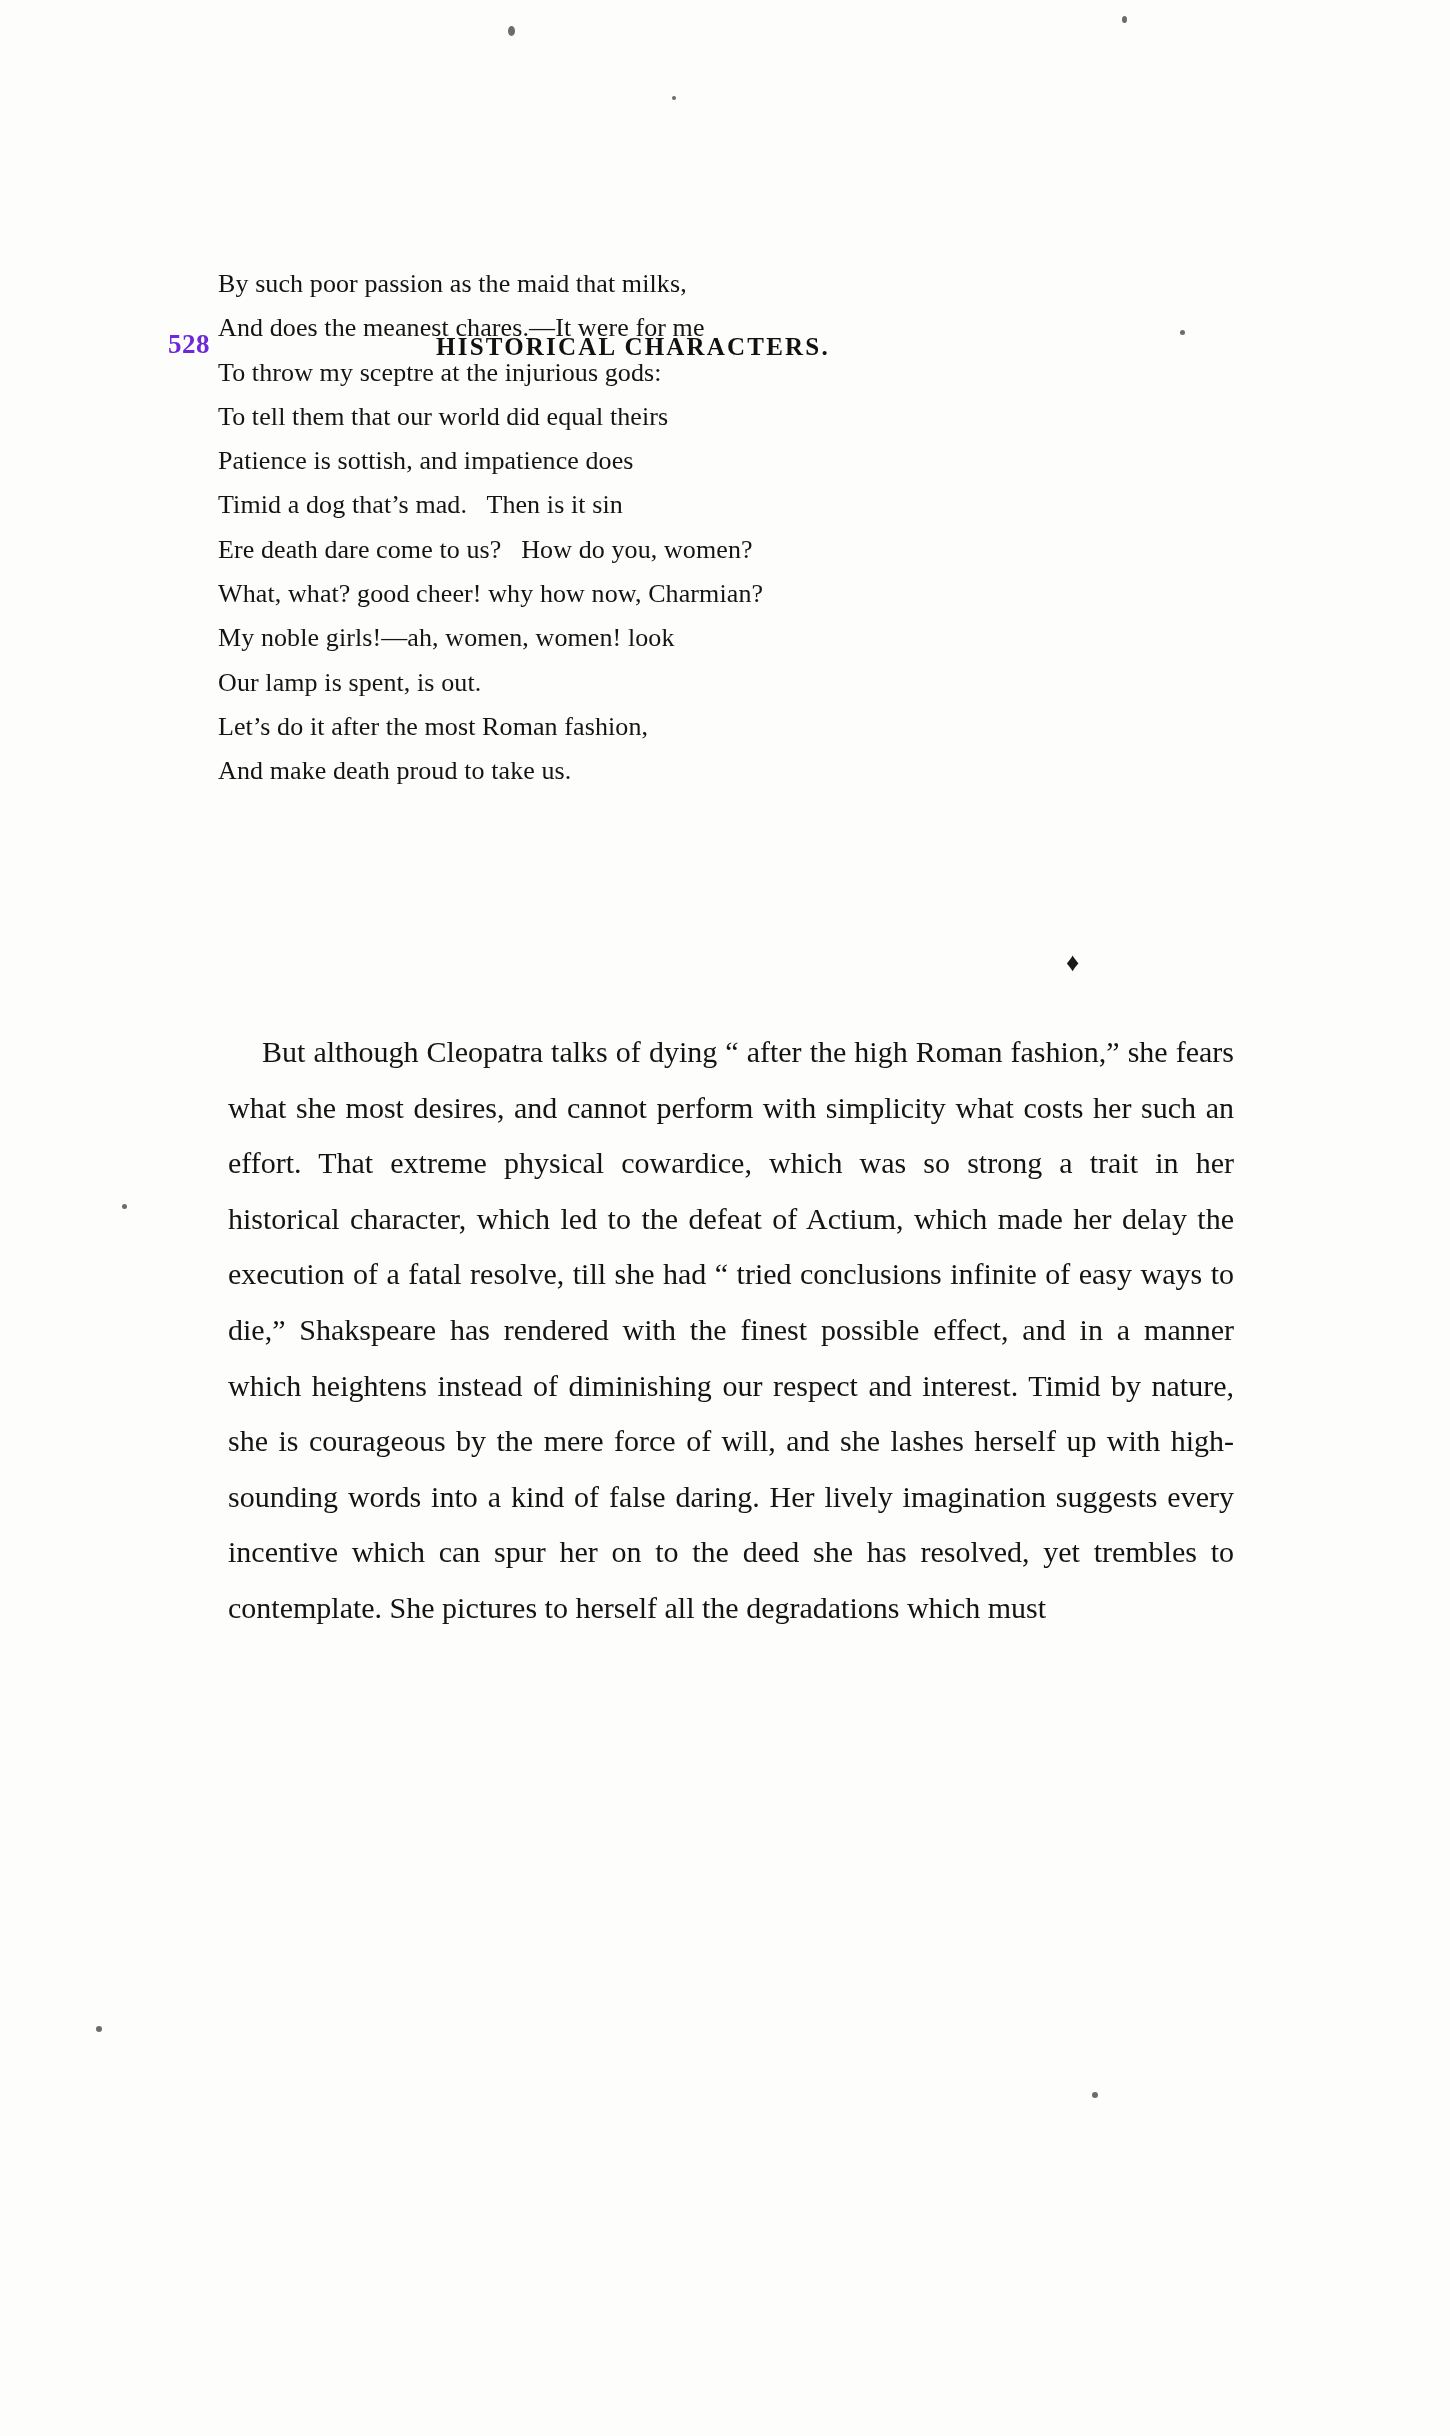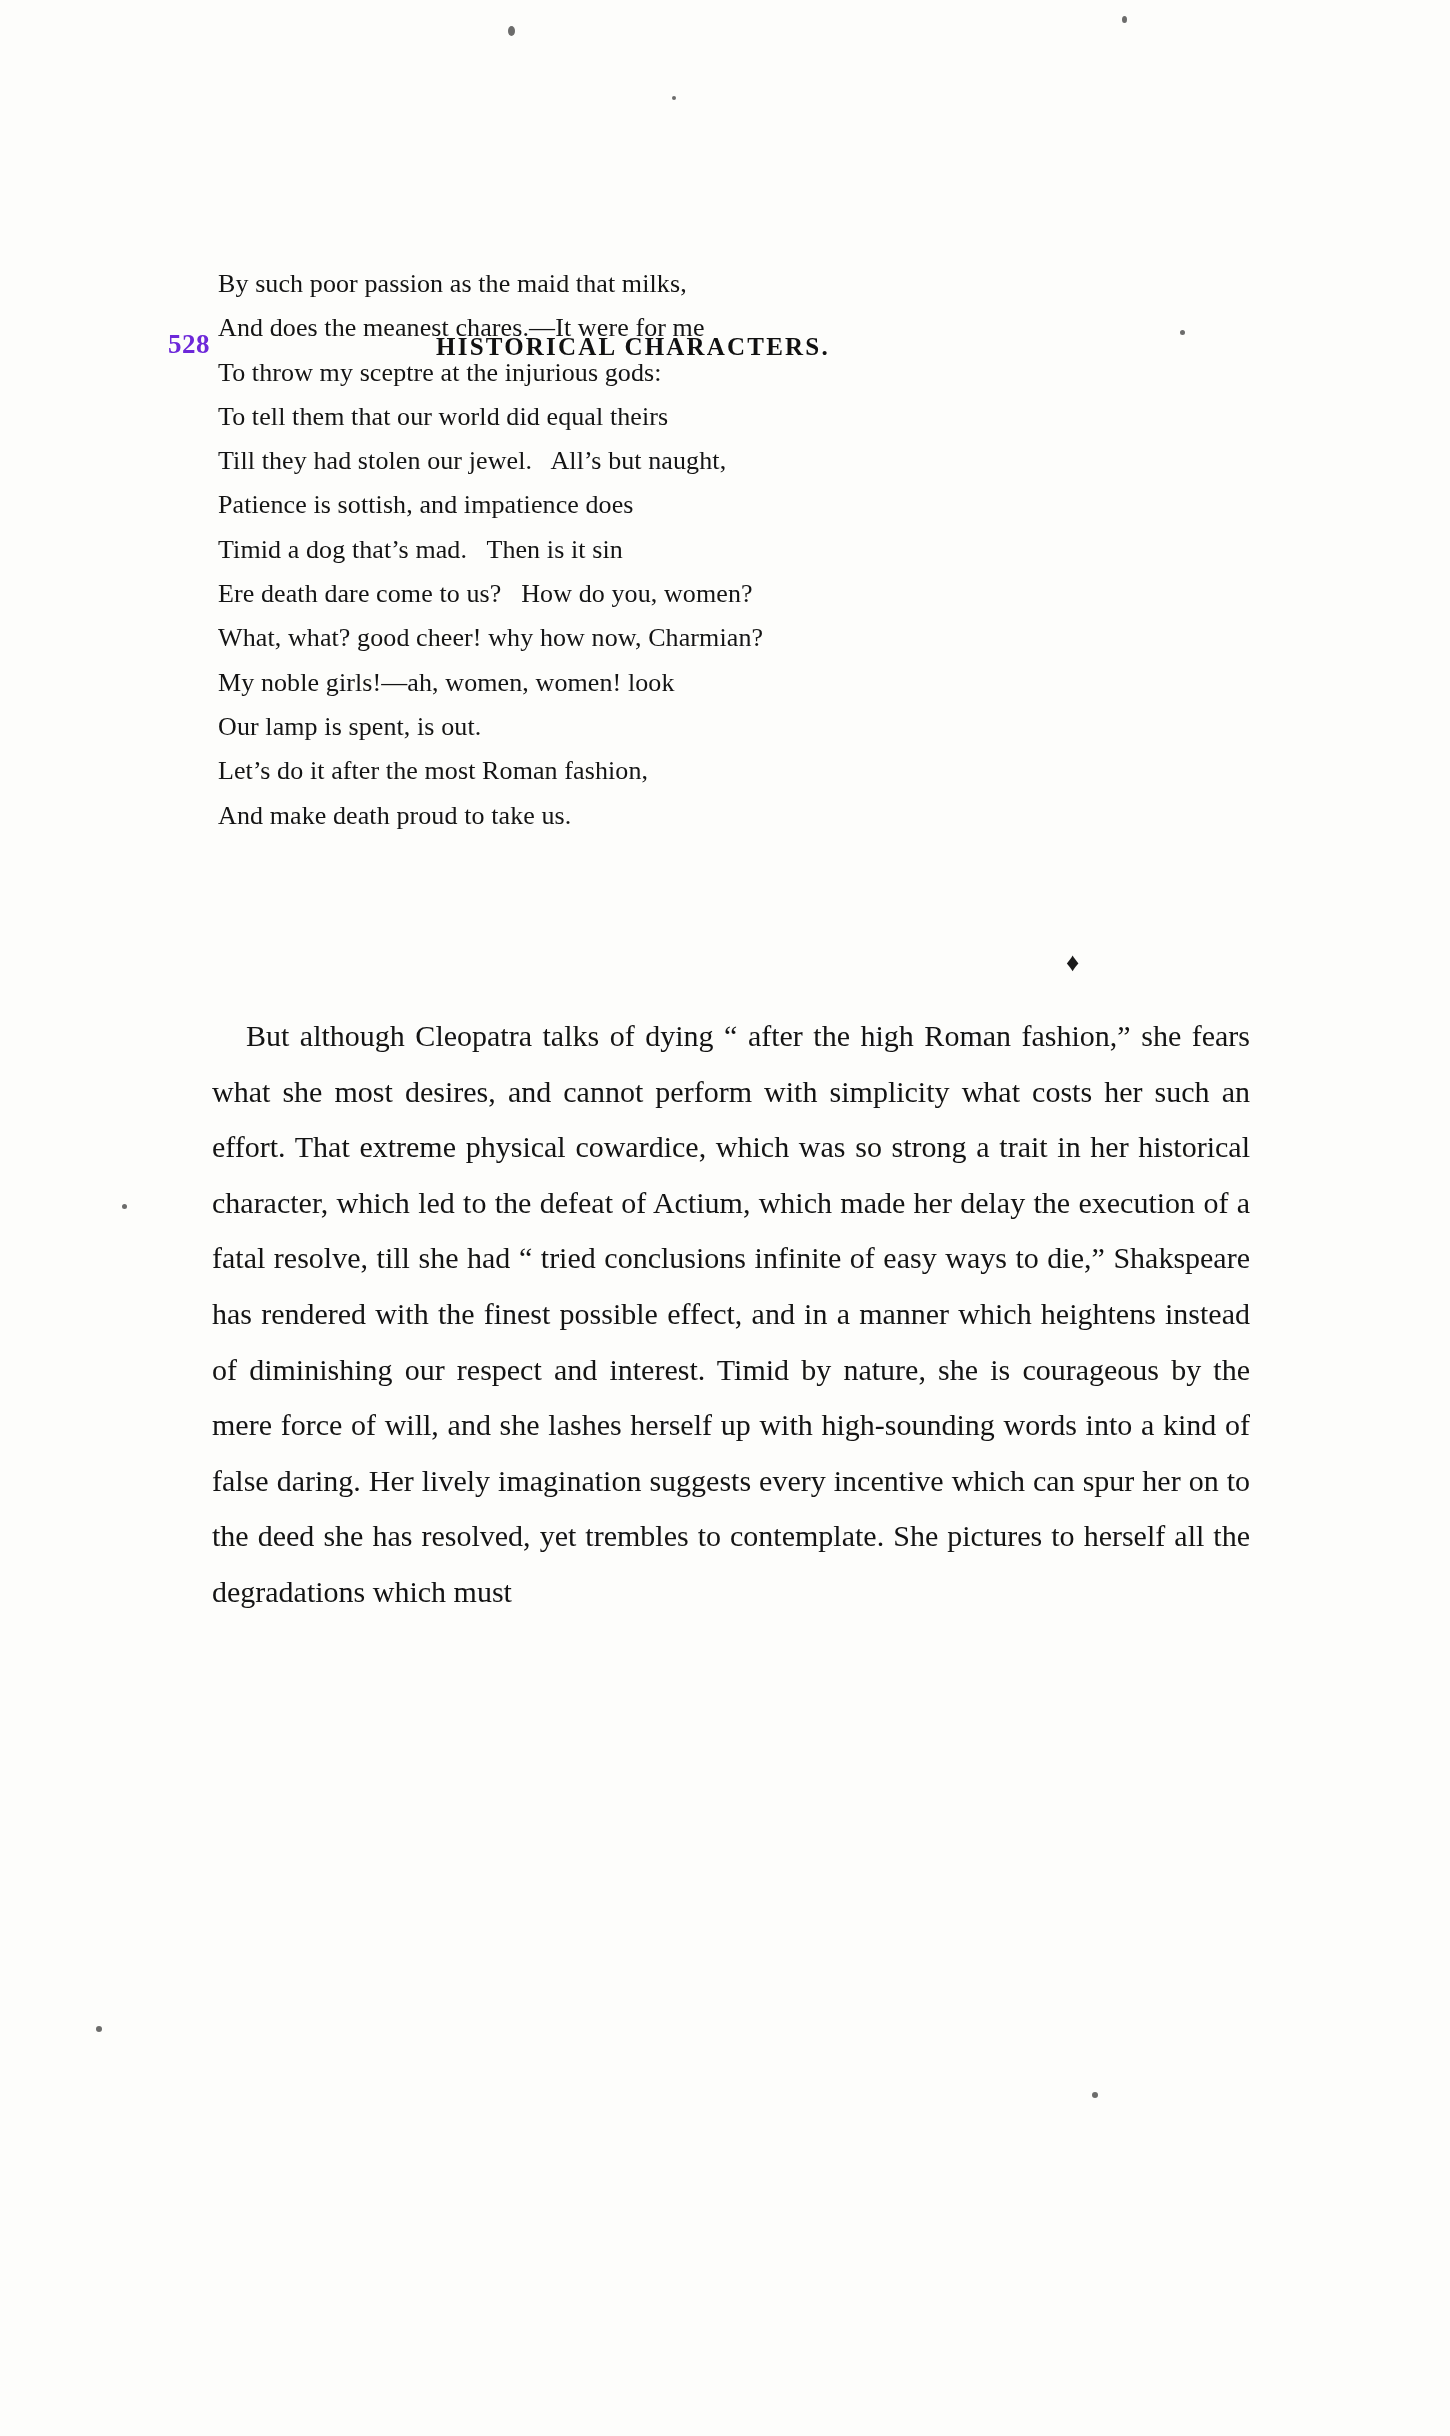"Till they had stolen our" div.line { html: <div>Till they had stolen our jewel. All’s but naught,</div> -> none }
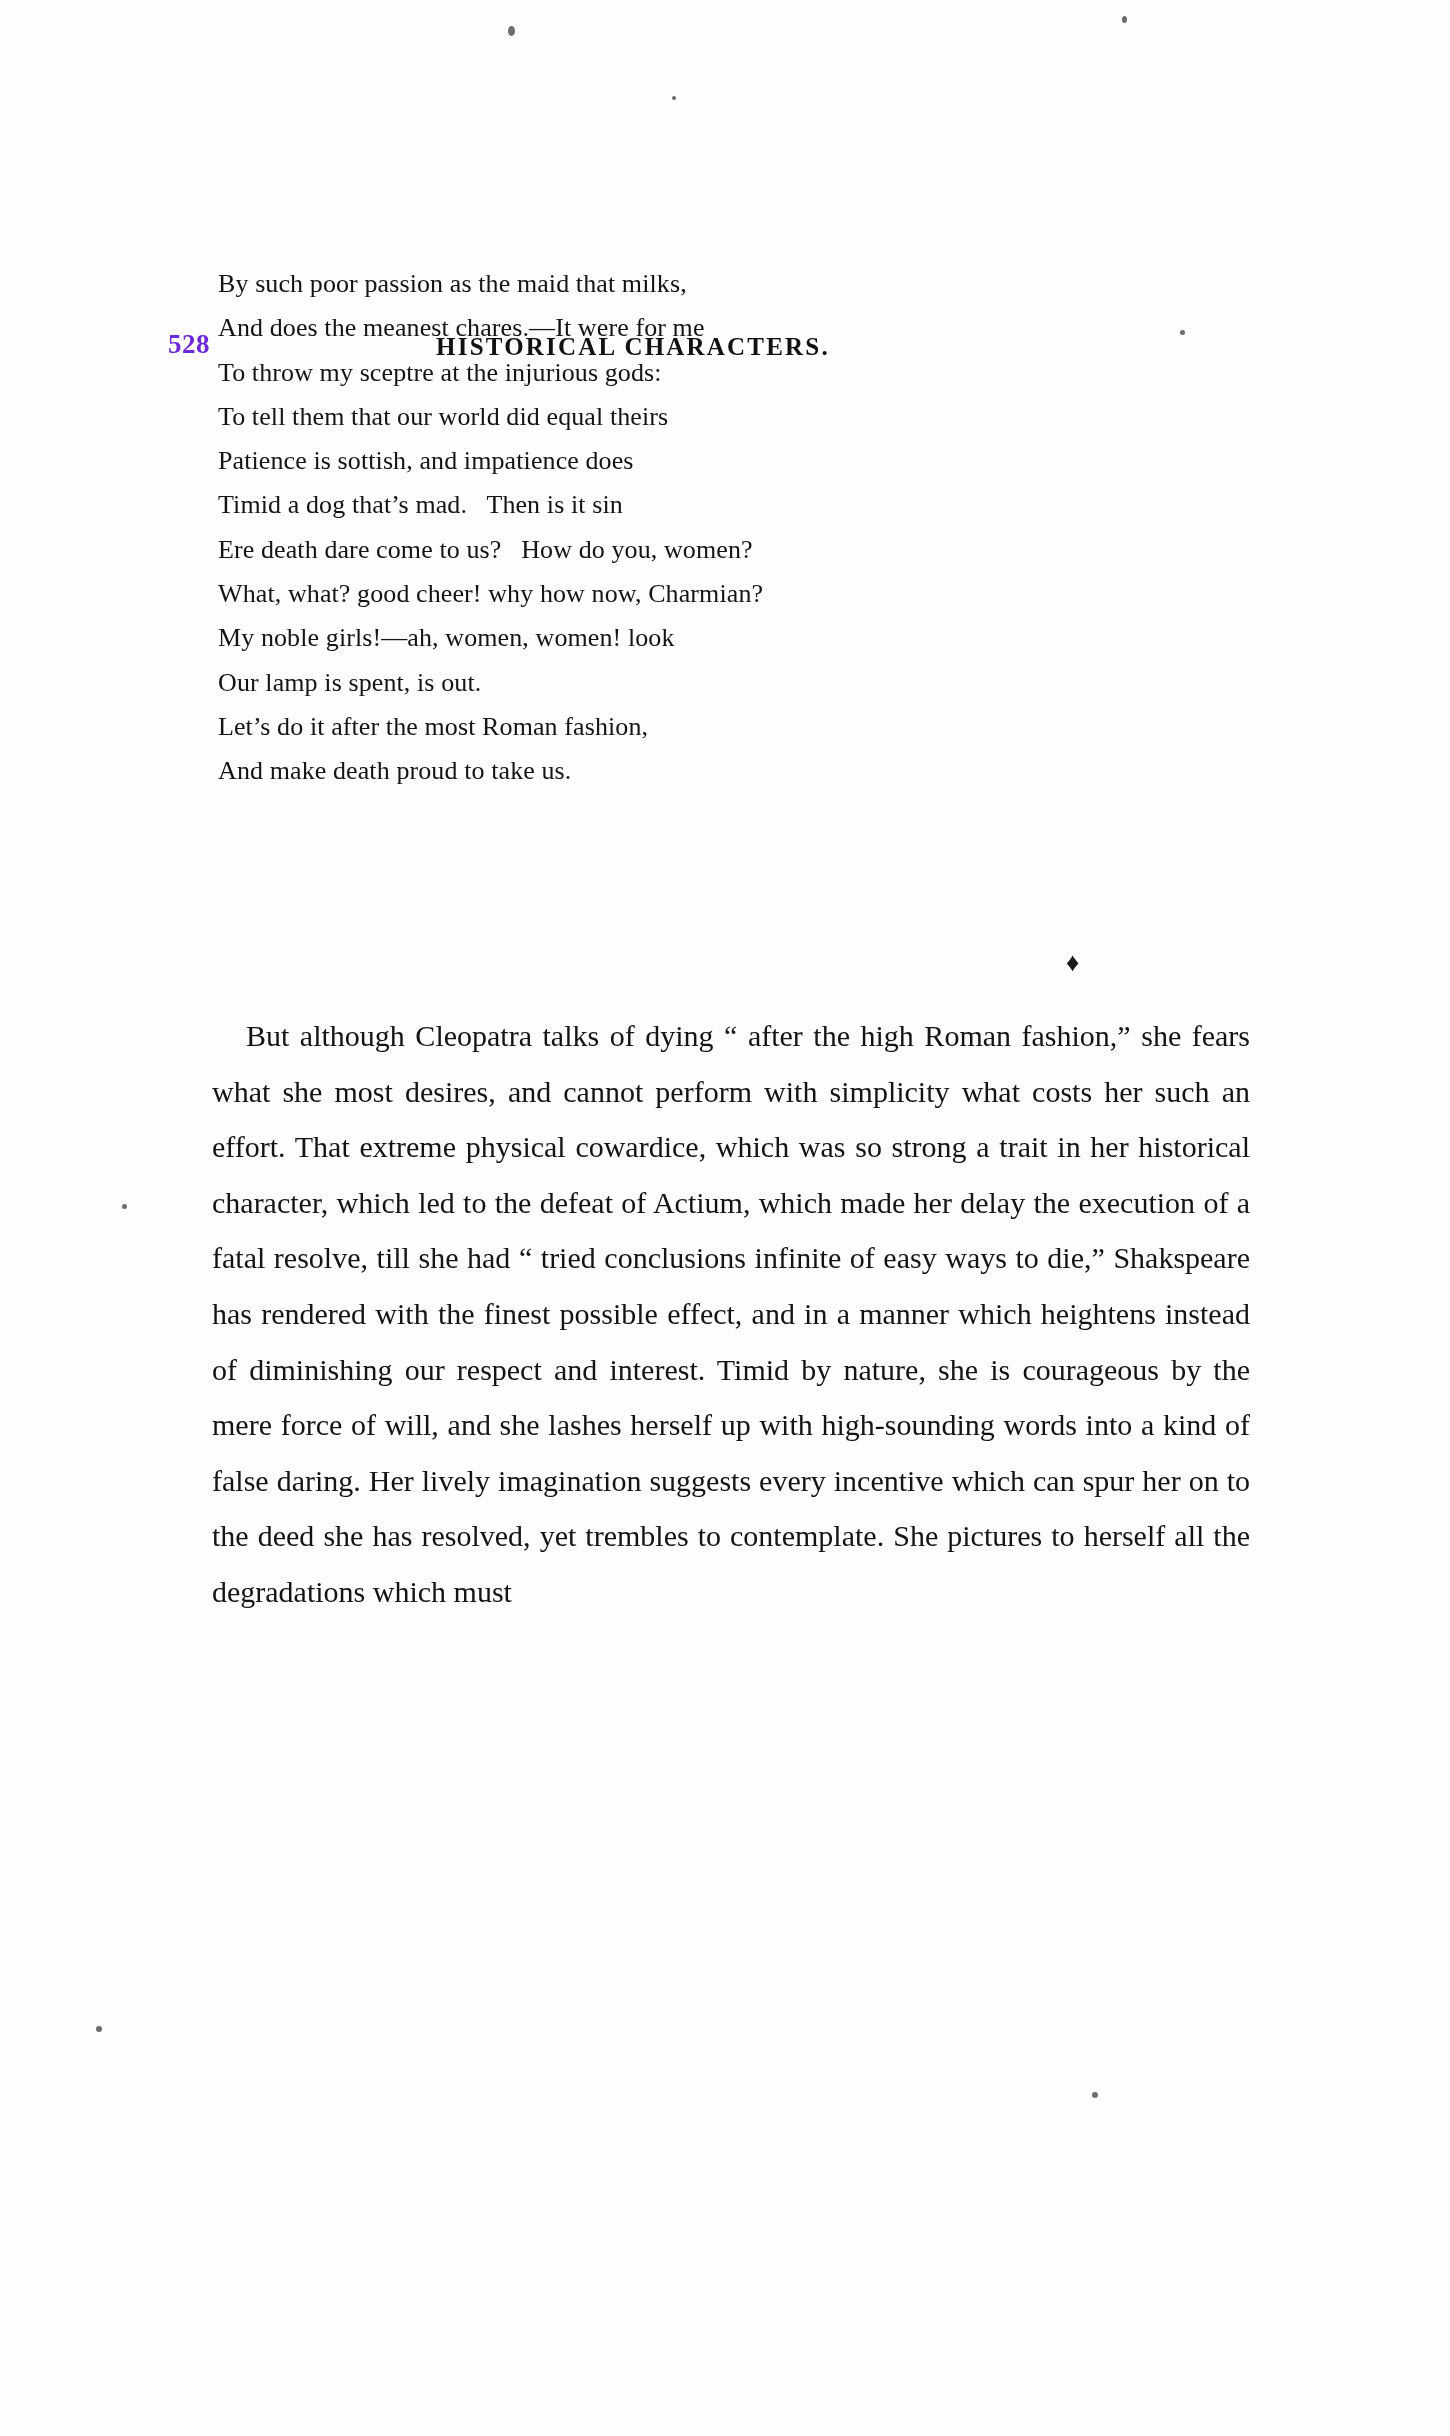"But although Cleopatra talks of" .prose p { margin: 0 -> 16px }
